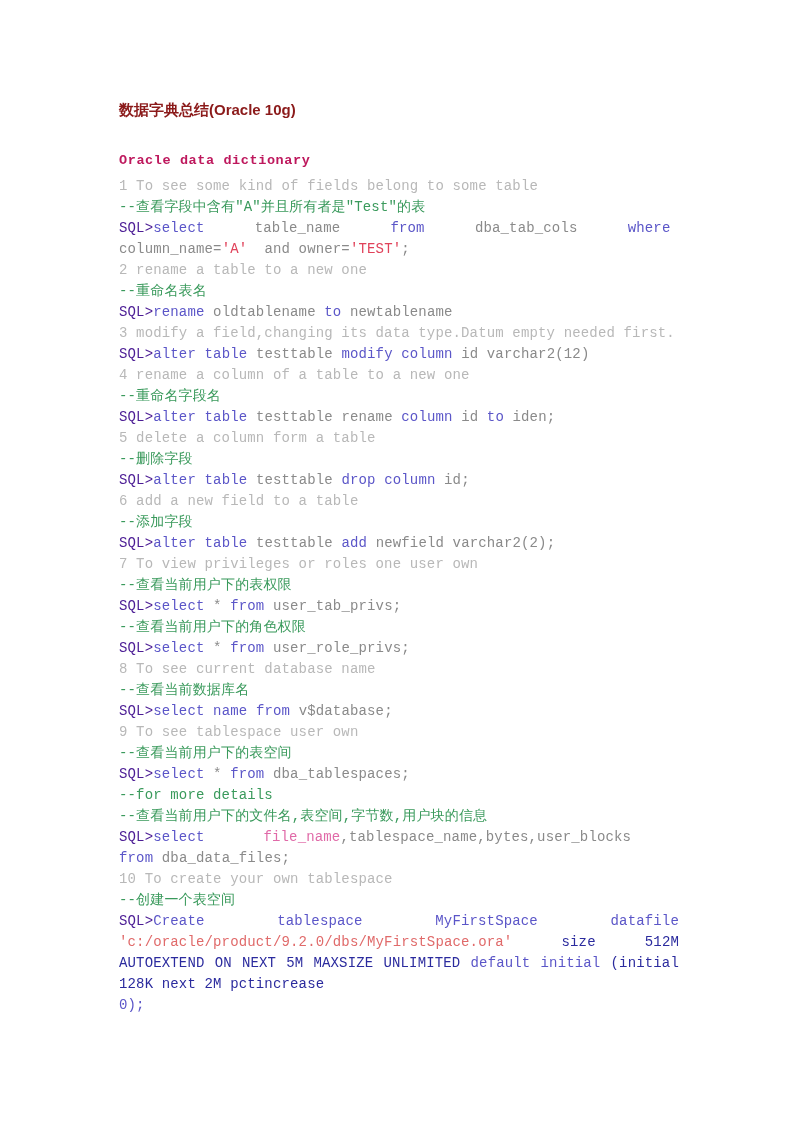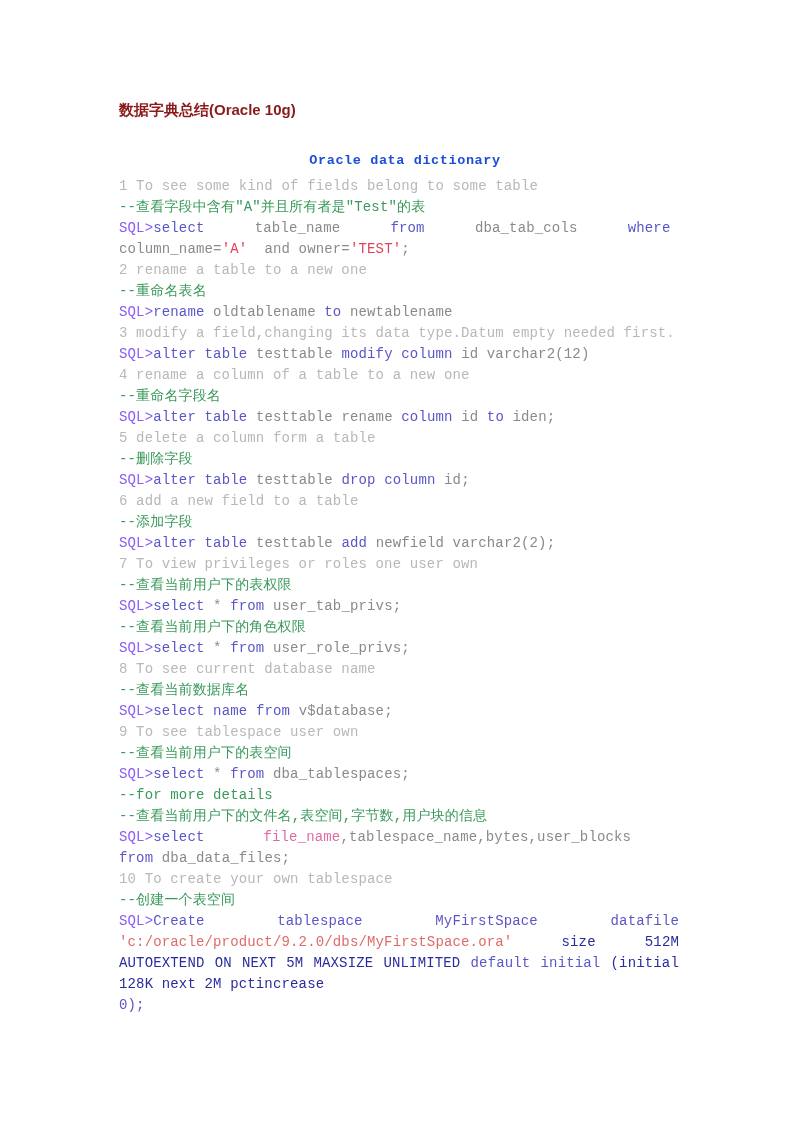"Oracle data dictionary" .section-heading { color: #1d4ed8 -> #be185d; margin: 0 0 5px 12px -> 0 0 5px 0; text-align: center -> none }
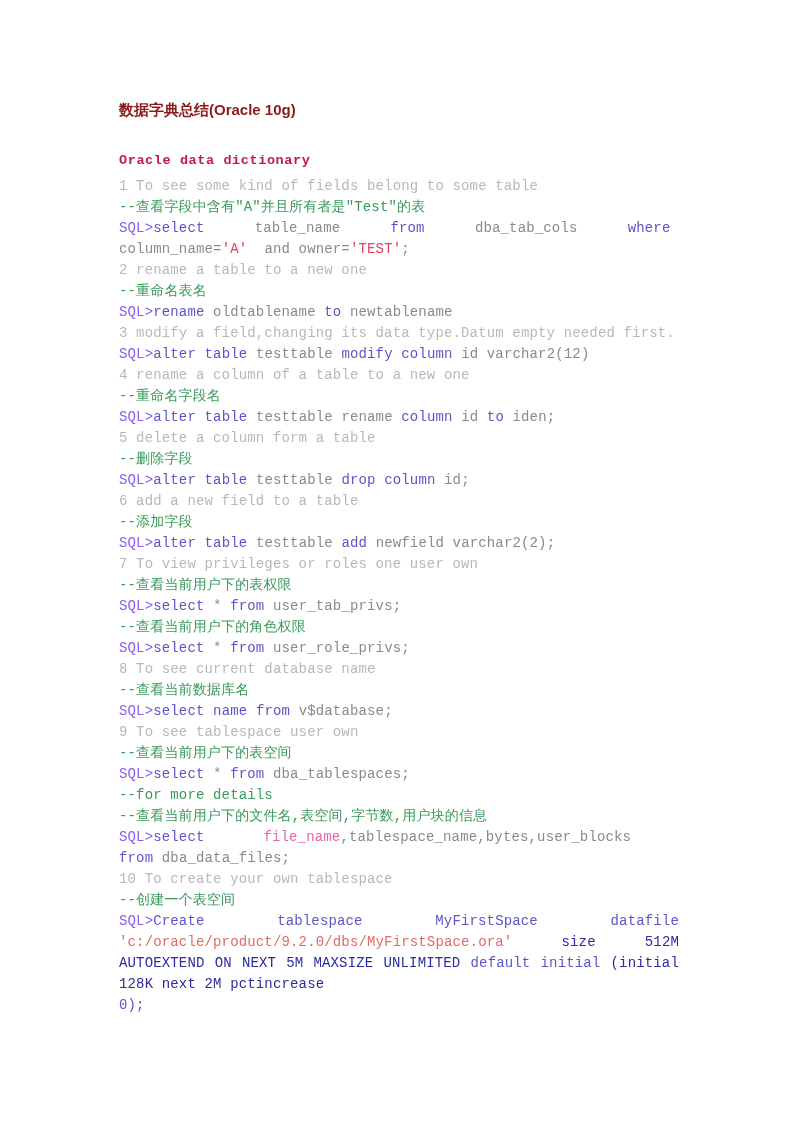"SQL>" .t-prompt { color: #8b5cf6 -> #4c1d95 }
